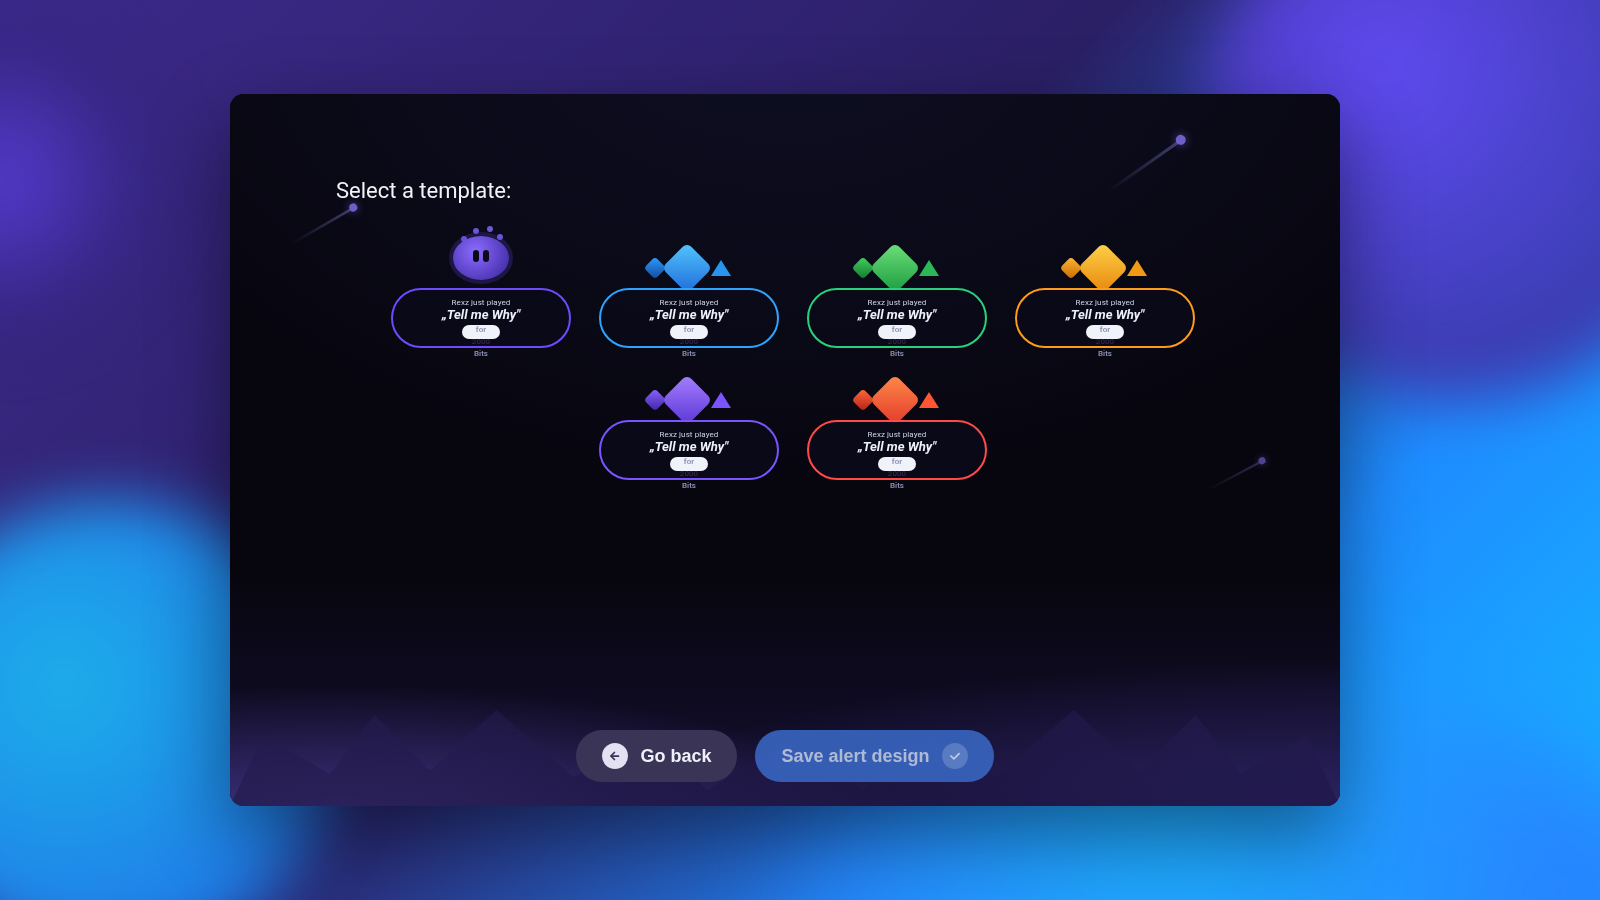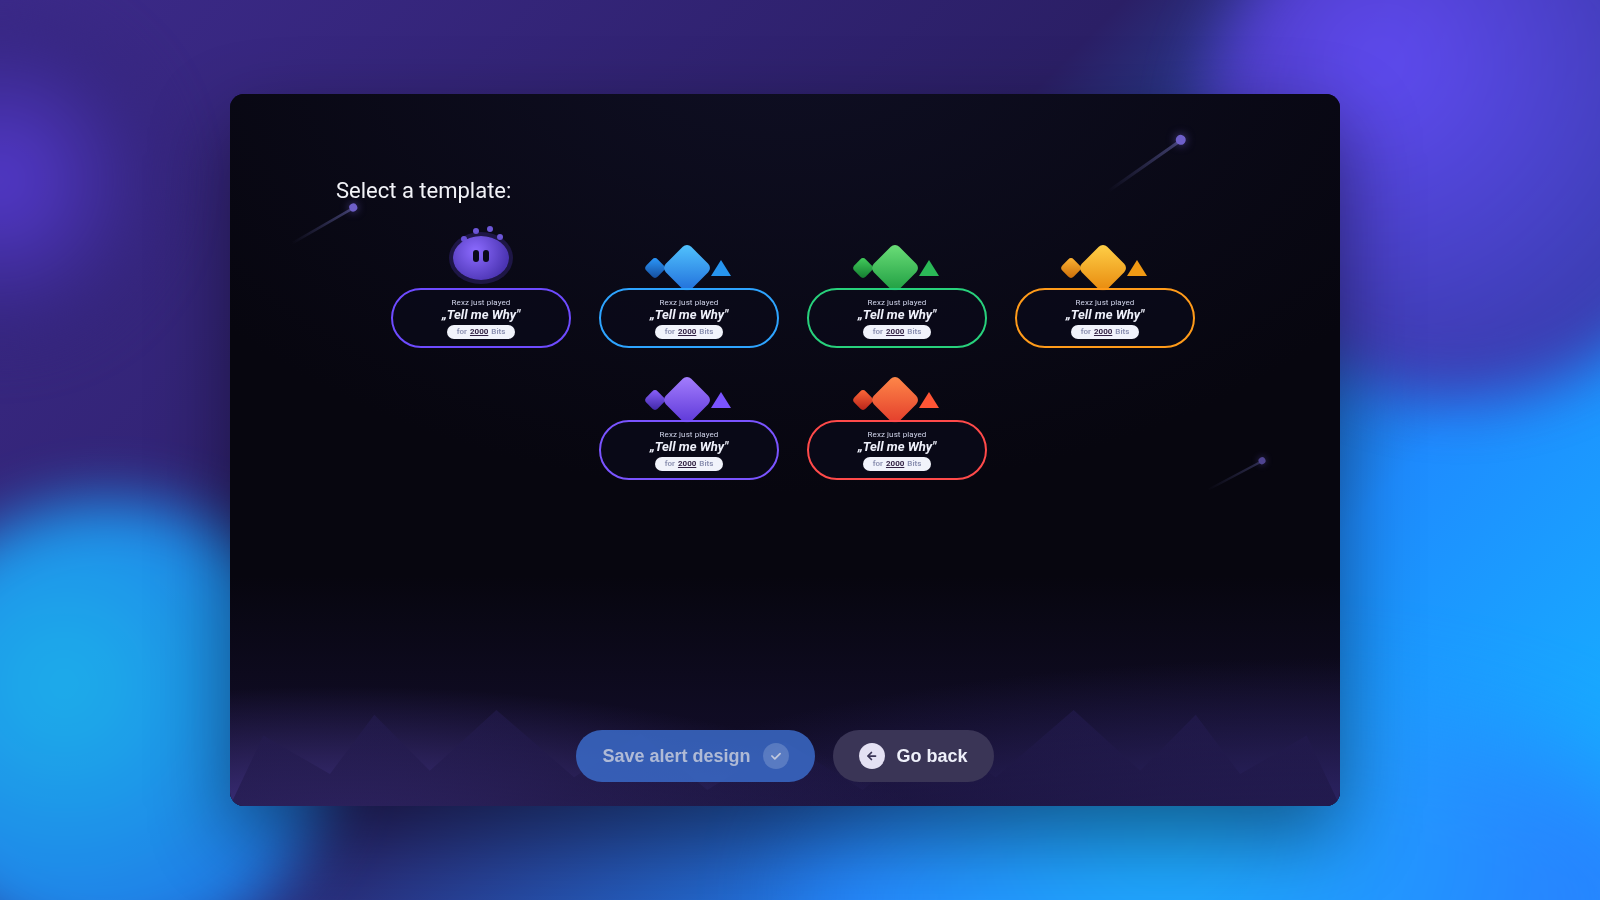"for" .chip { flex-direction: none -> column }
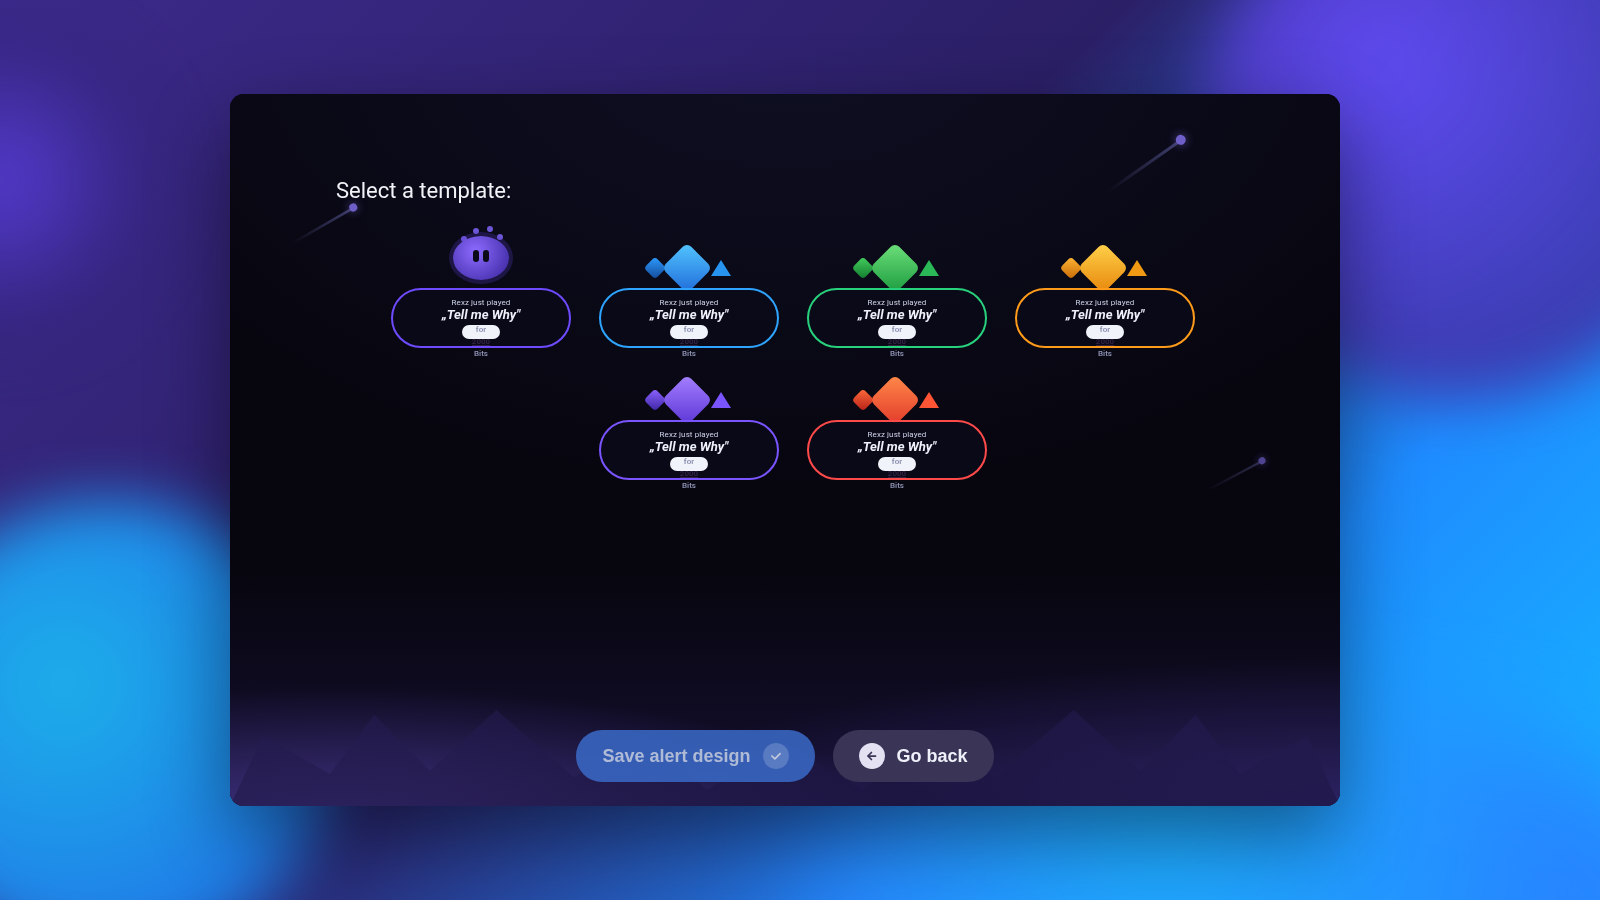"2000" .chip .amt { text-decoration: underline -> none }
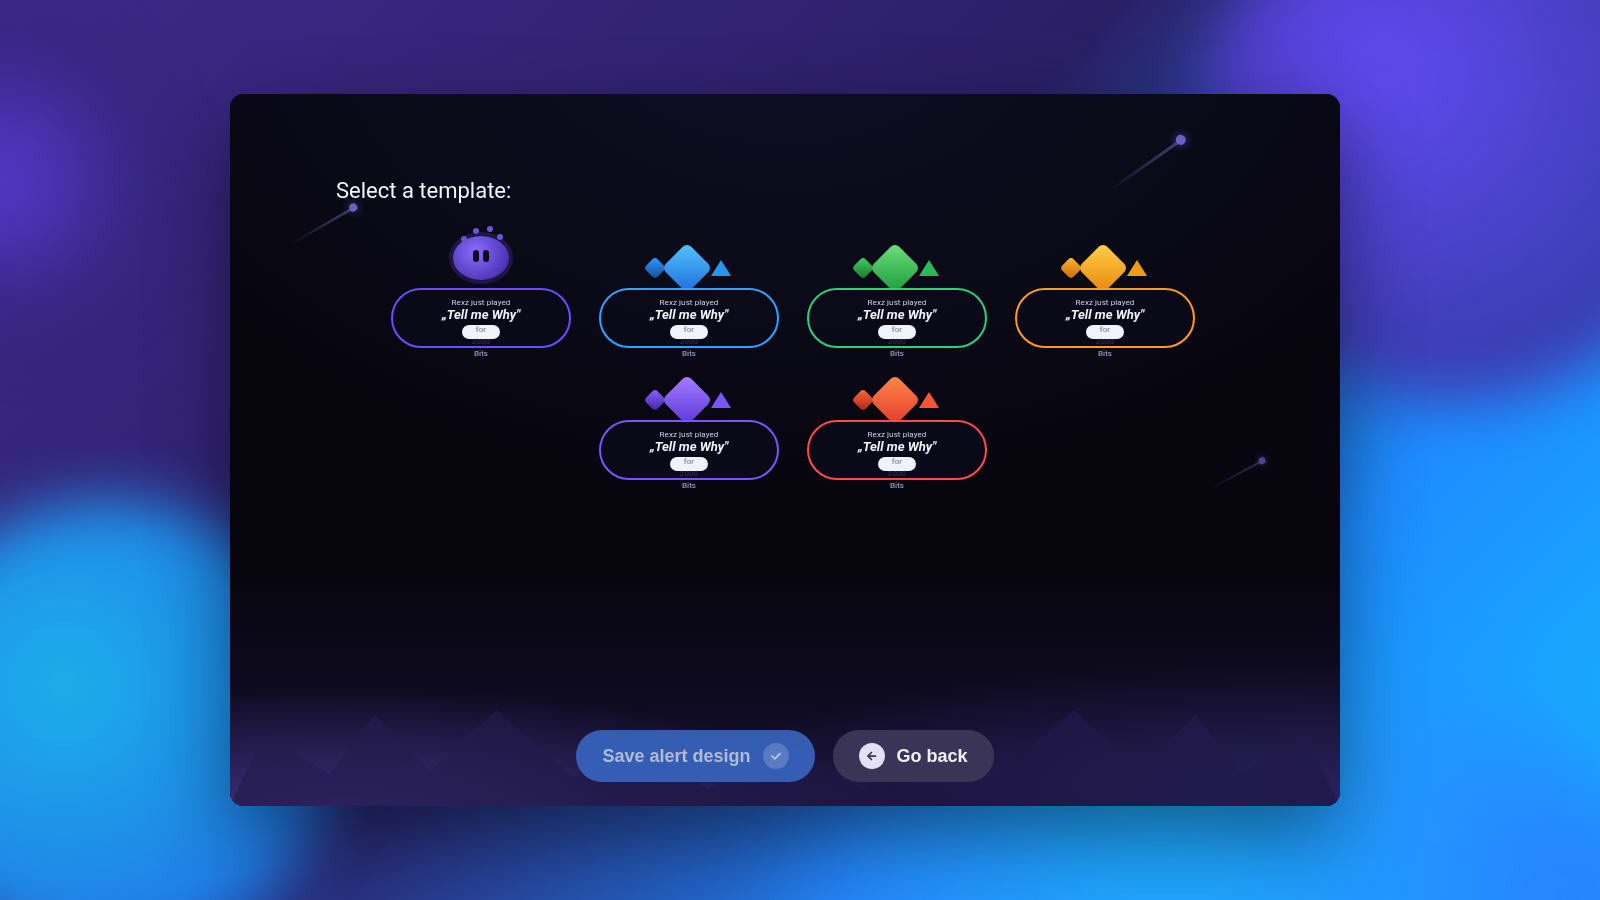"Save alert design" button.btn { order: before "Go back" -> after "Go back" }
